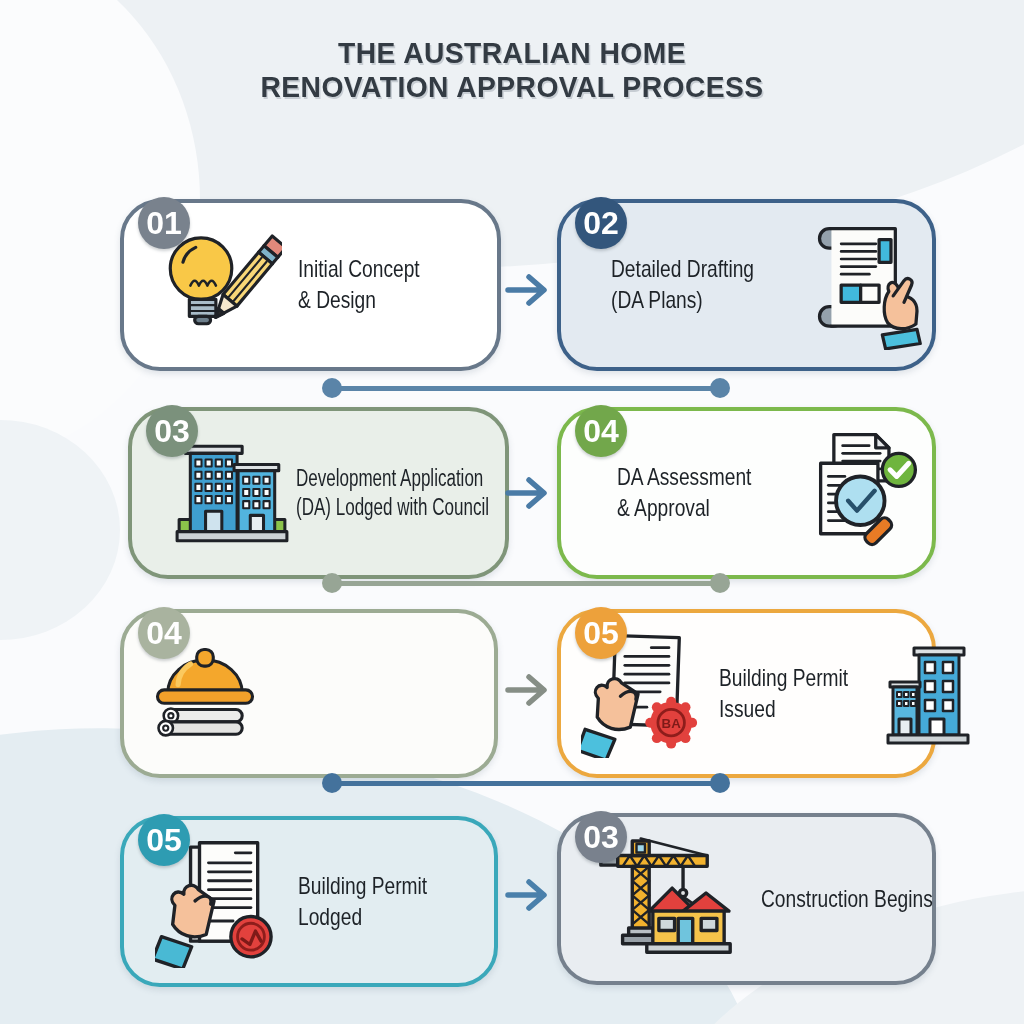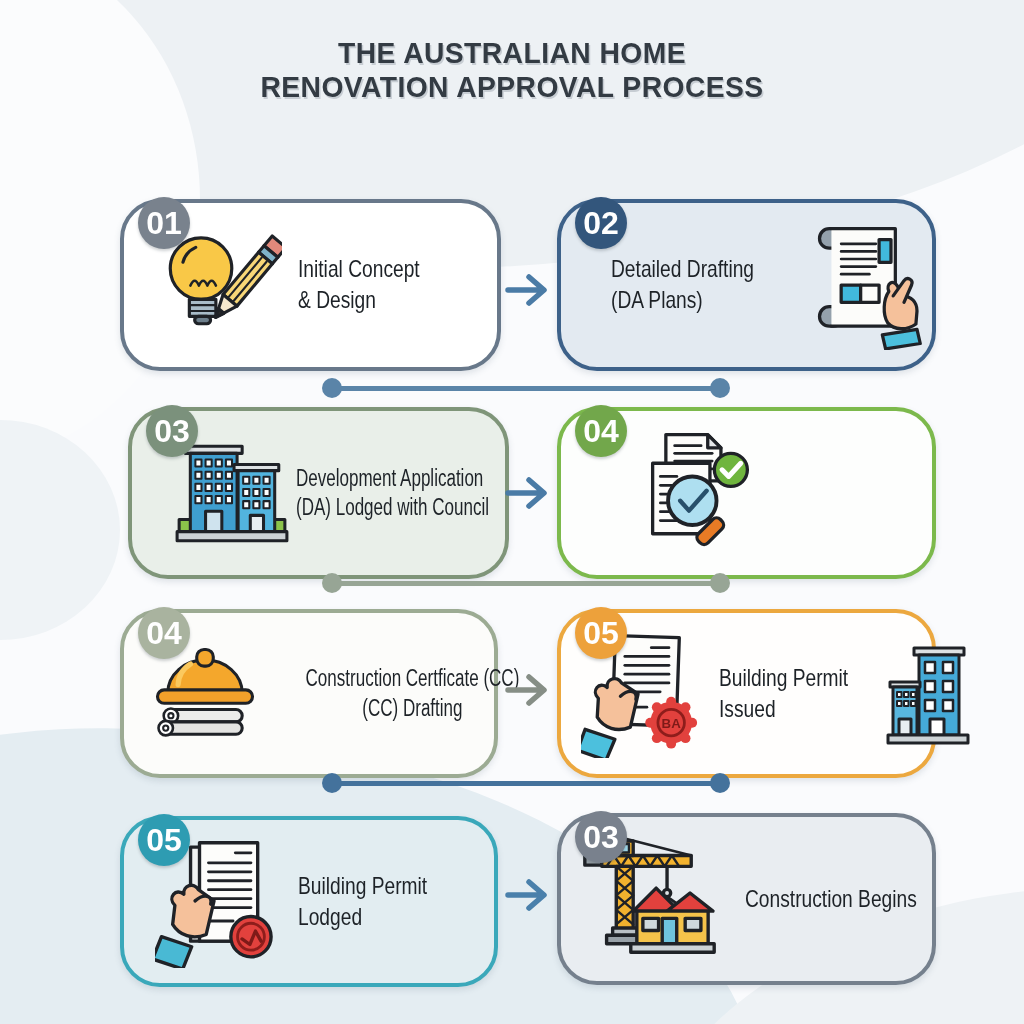"DA Assessment" div.label { html: none -> <div> <div> <div>DA Assessment</div> <div>&amp; Approval</div> </div> </div> }
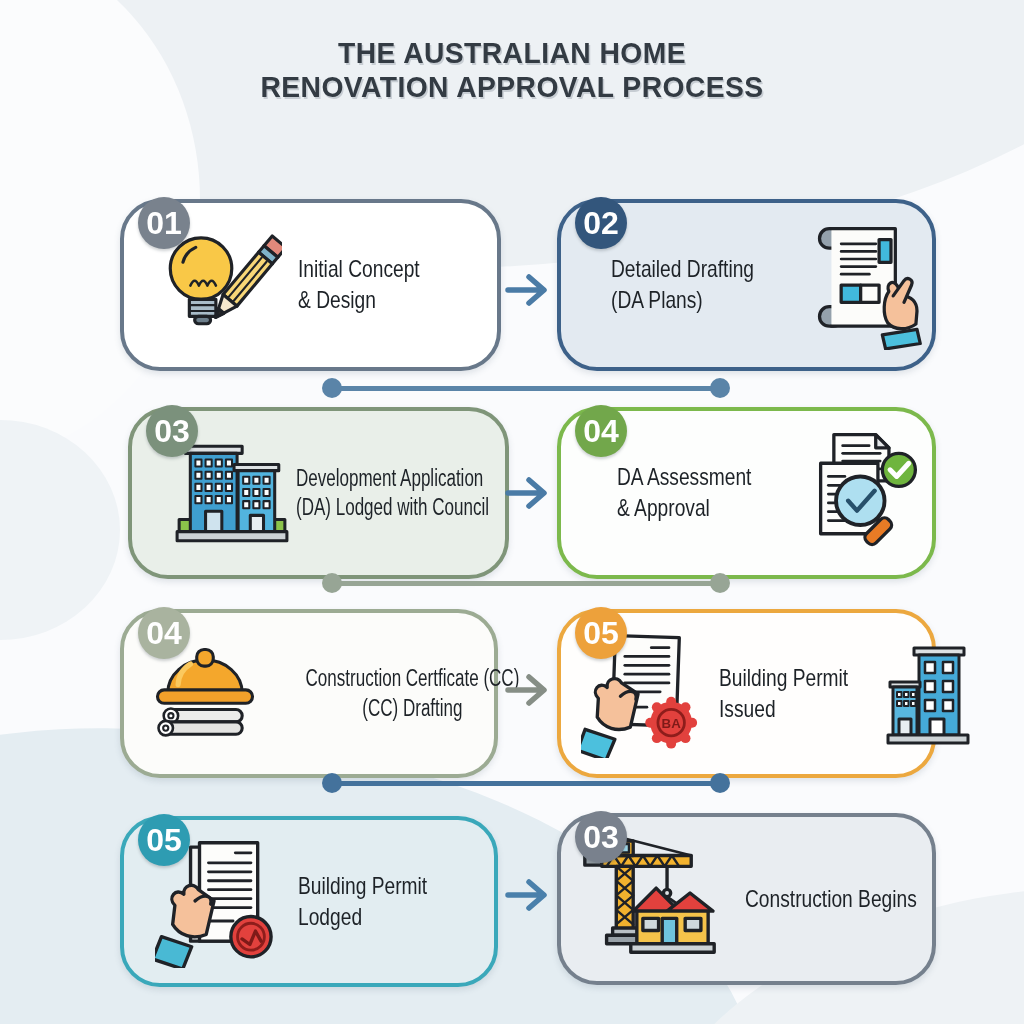"Construction Certficate (CC)" div.label { html: <div> <div> <div>Construction Certficate (CC)</div> <div>(CC) Drafting</div> </div> </div> -> none }
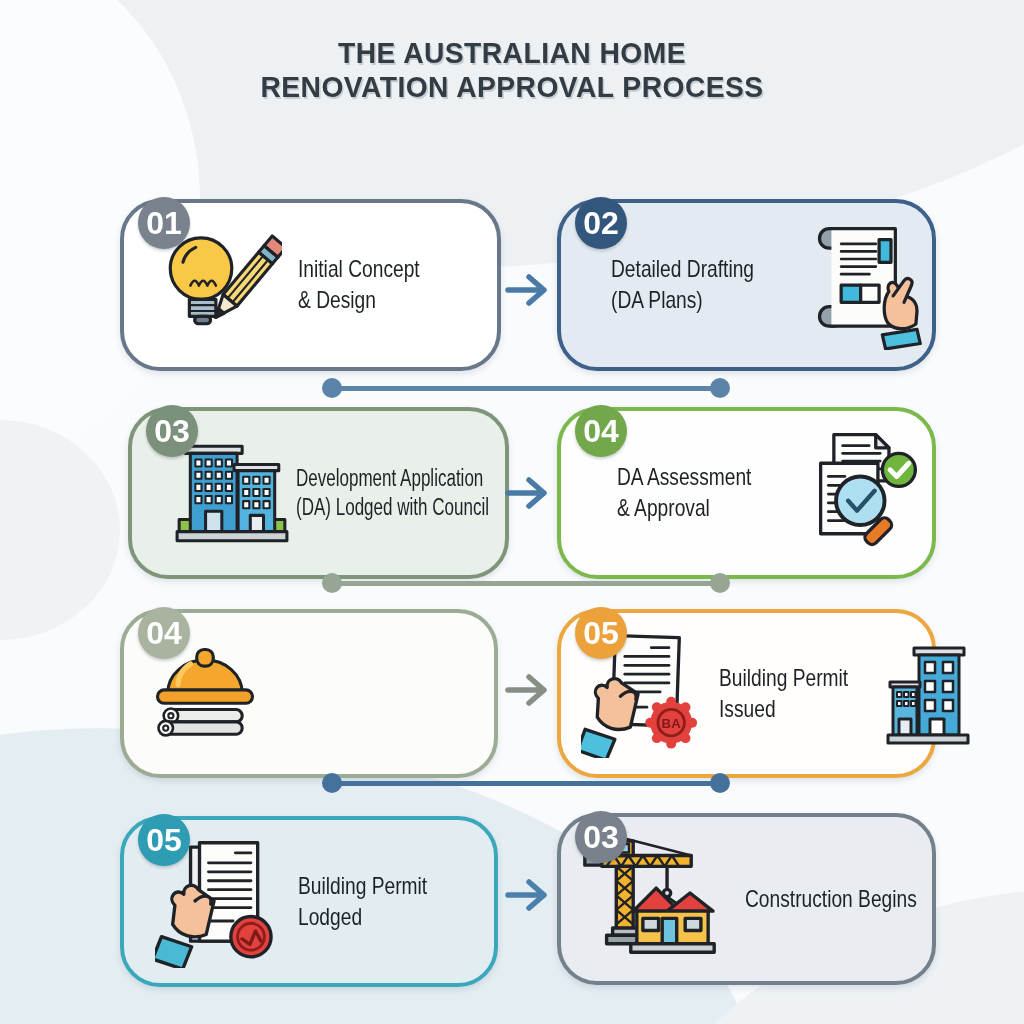"Construction Begins" div.content { padding-left: 16px -> 32px }
